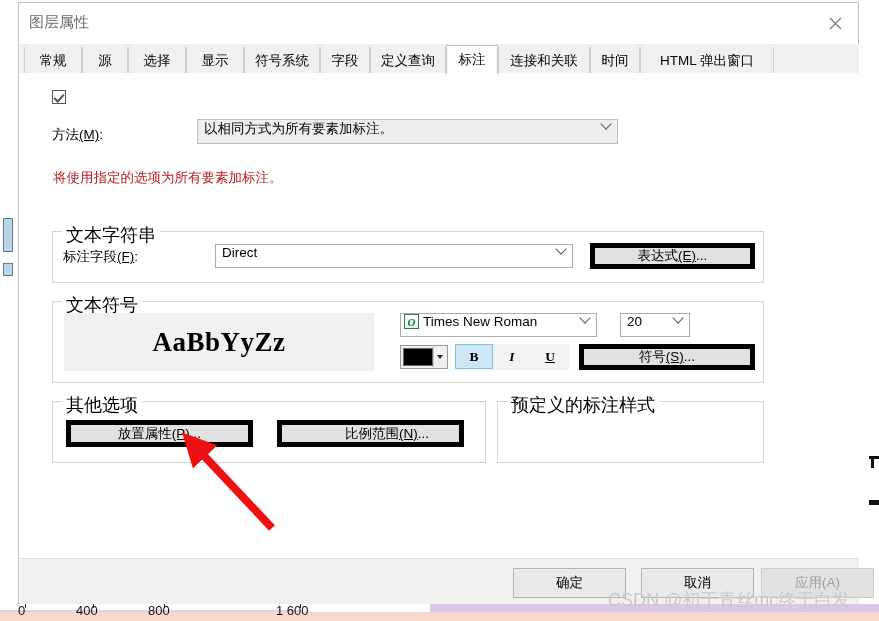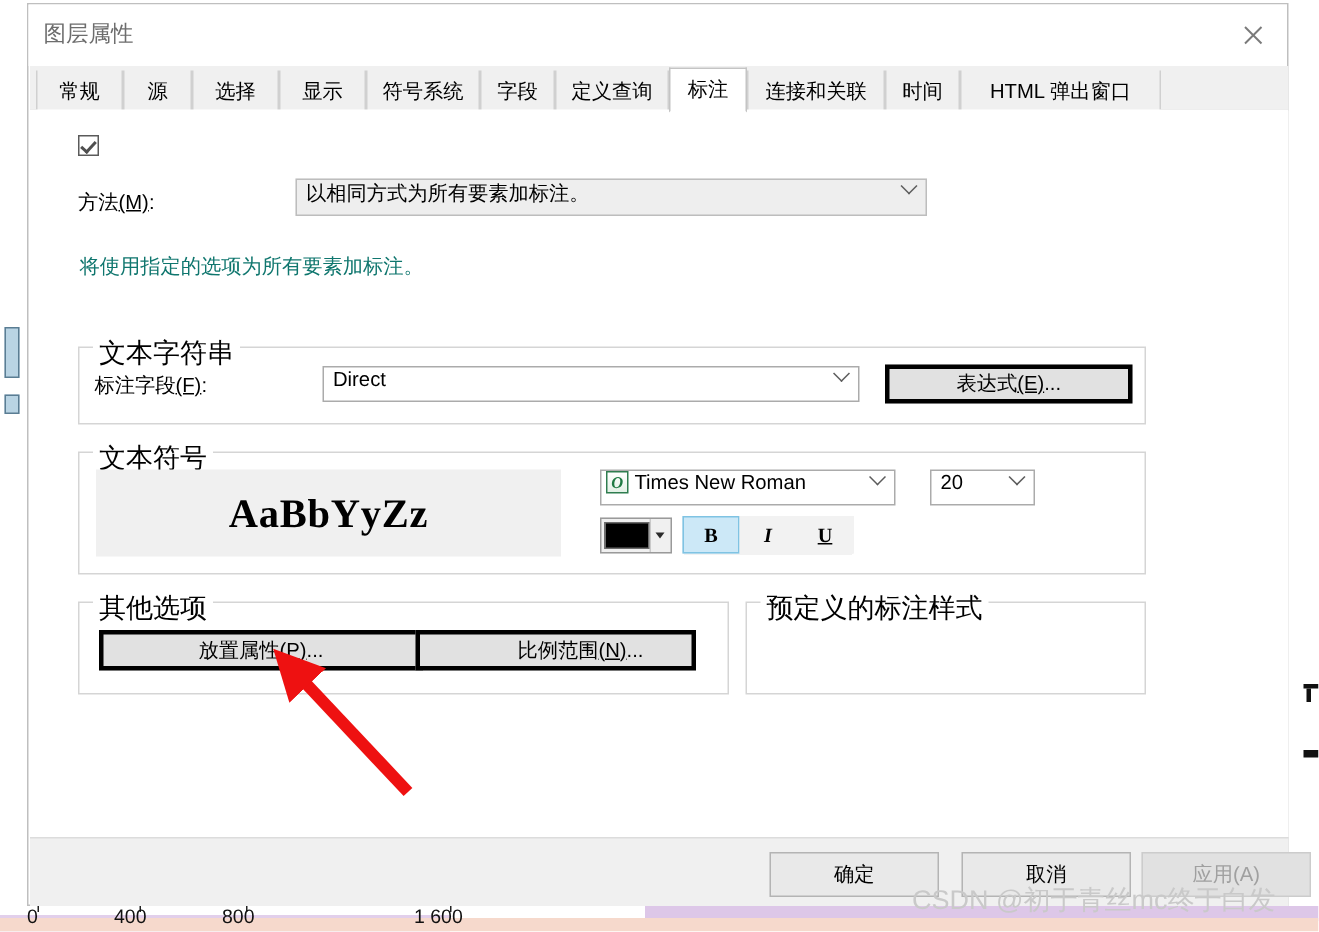"将使用指定的选项为所有要素加标注。" #desc-text { color: #0f766e -> #b91c1c }
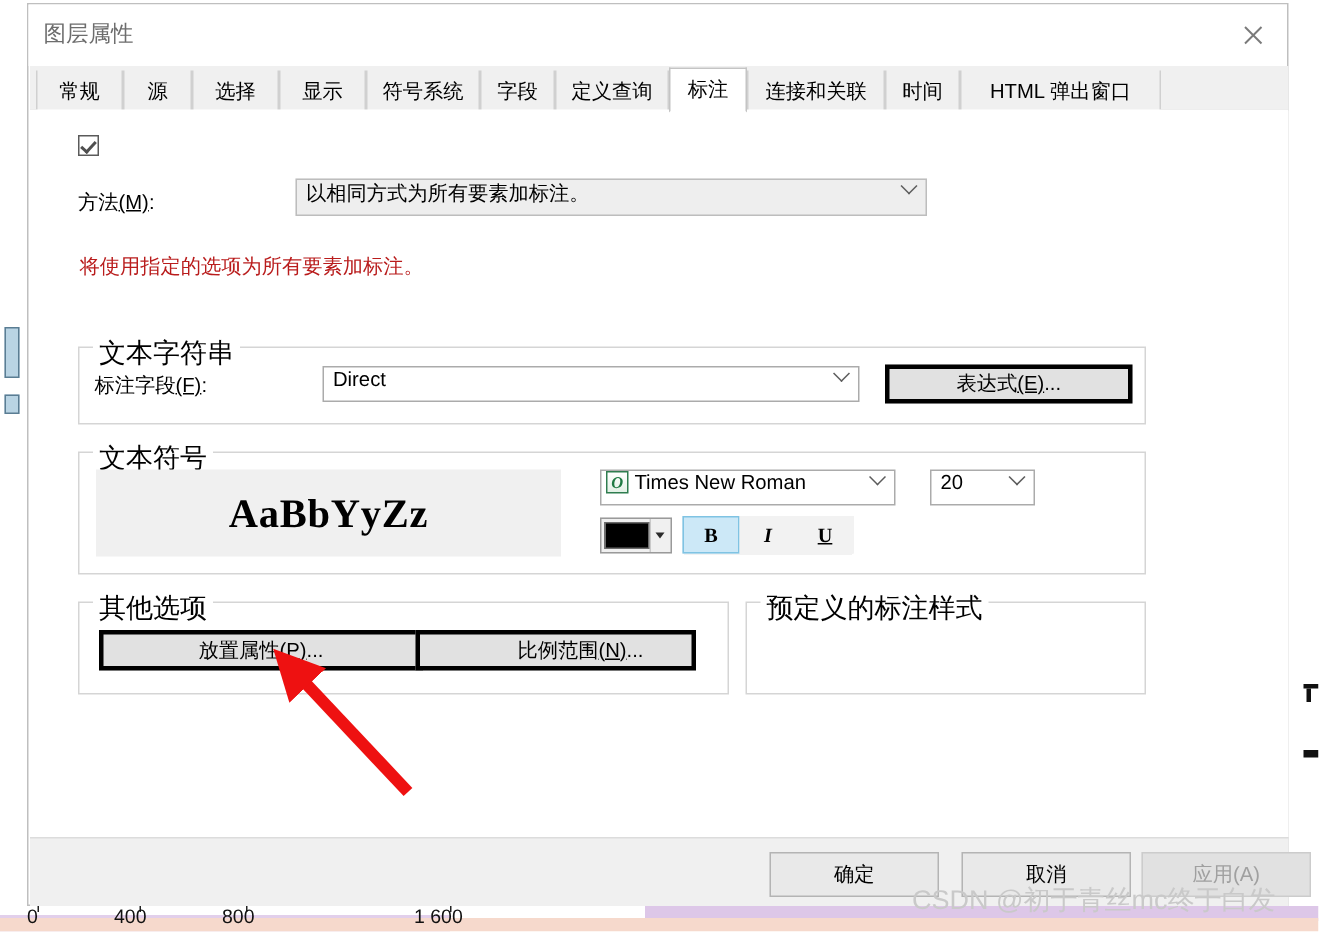"表达式(E)..." .btn { border: 3px solid #000000 -> 5px solid #000000 }
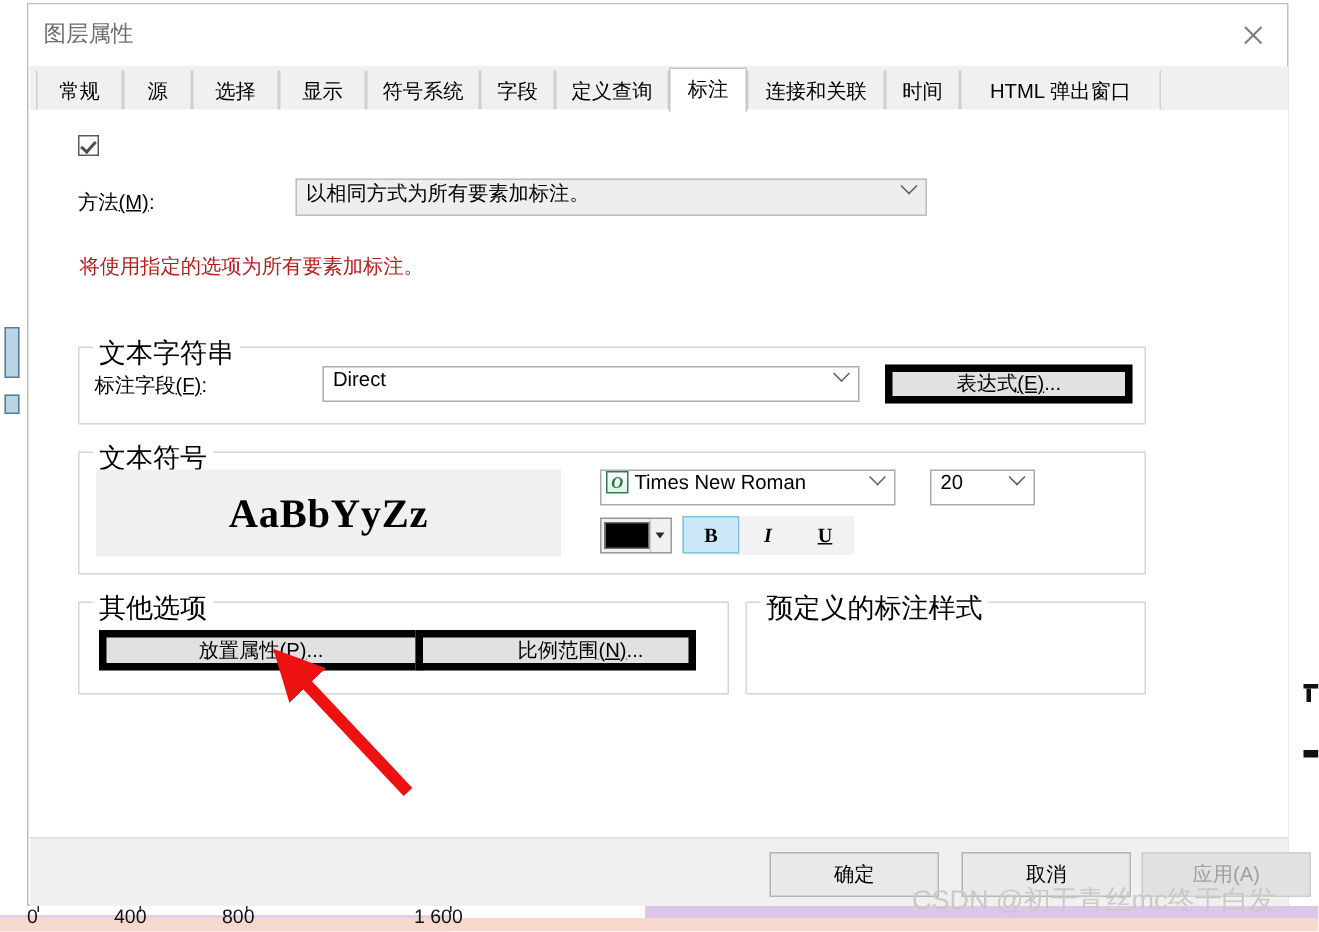"符号(S)..." div.btn { html: none -> <div> <span><span>符号</span><span>(S)</span><span>...</span></span> </div> }
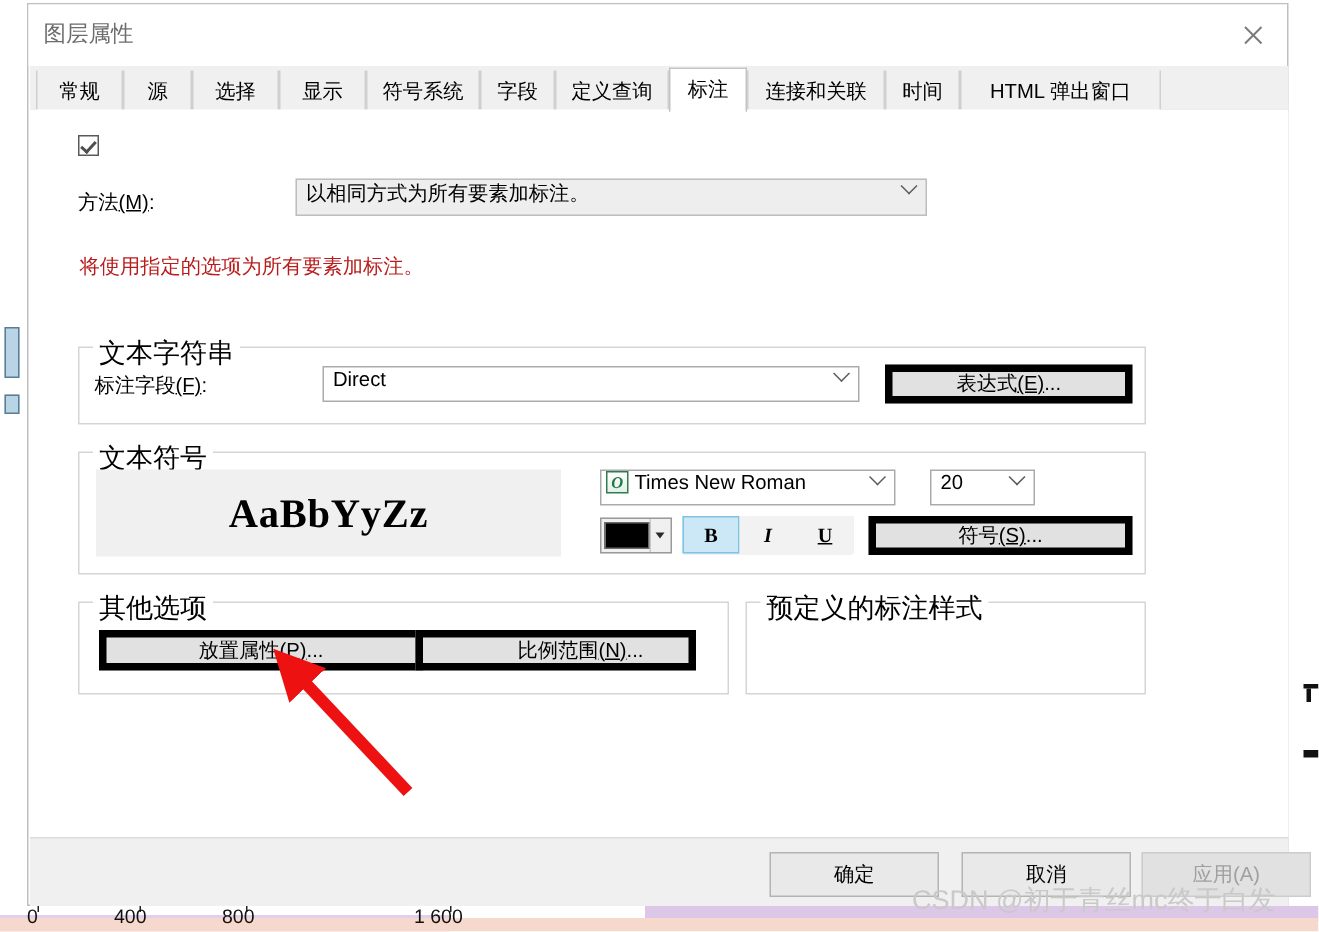"放置属性(P)..." div.btn { width: 216px -> 187px }
